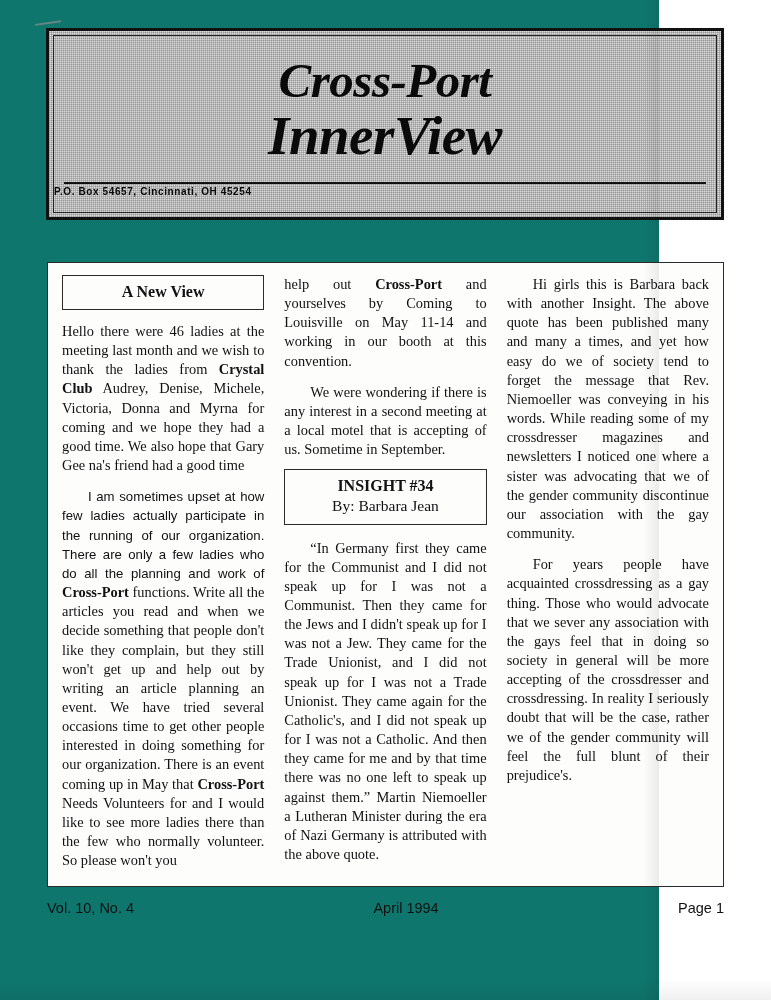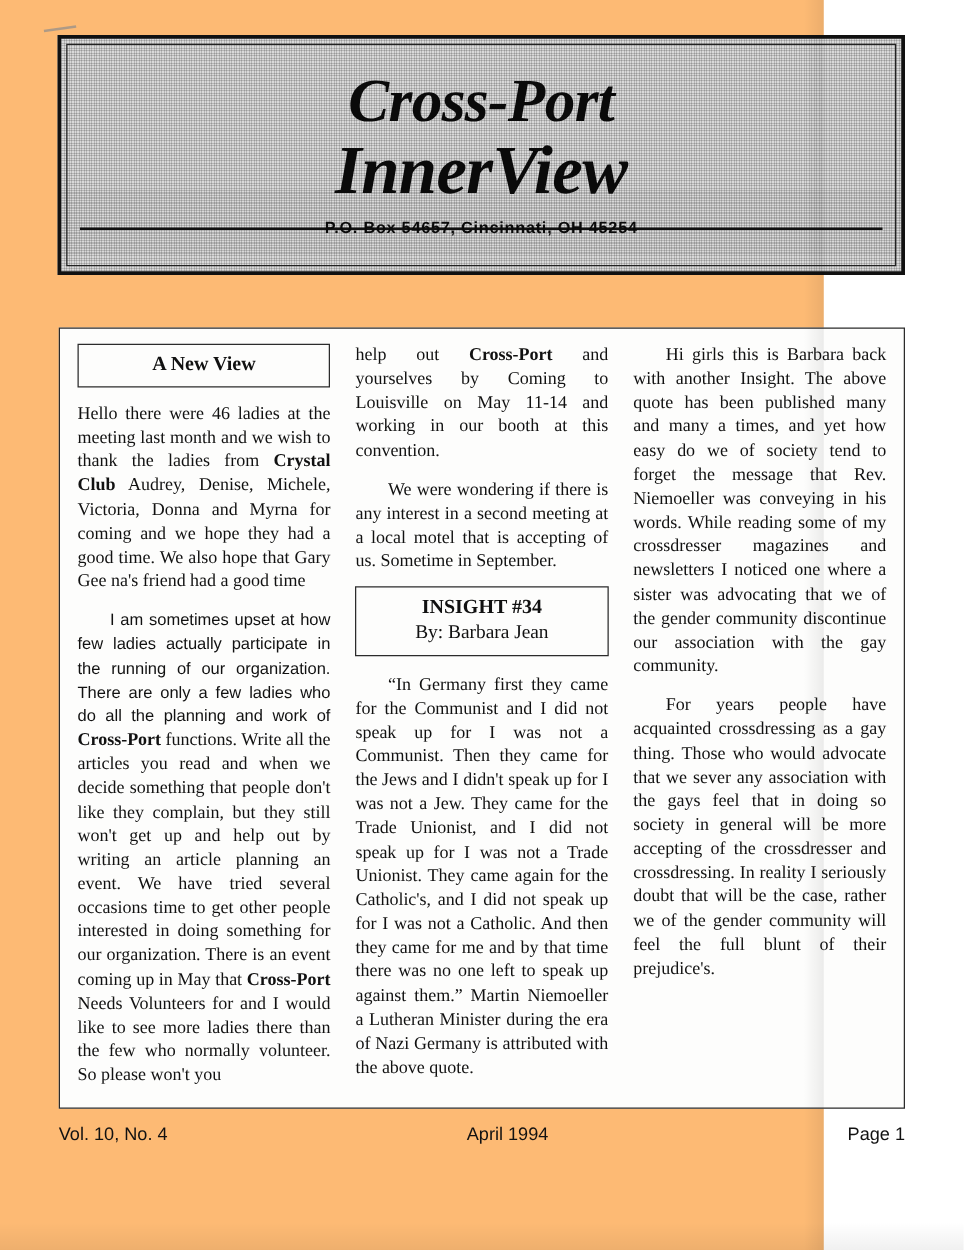"Cross-Port" .page { background: #fdba74 -> #0f766e }
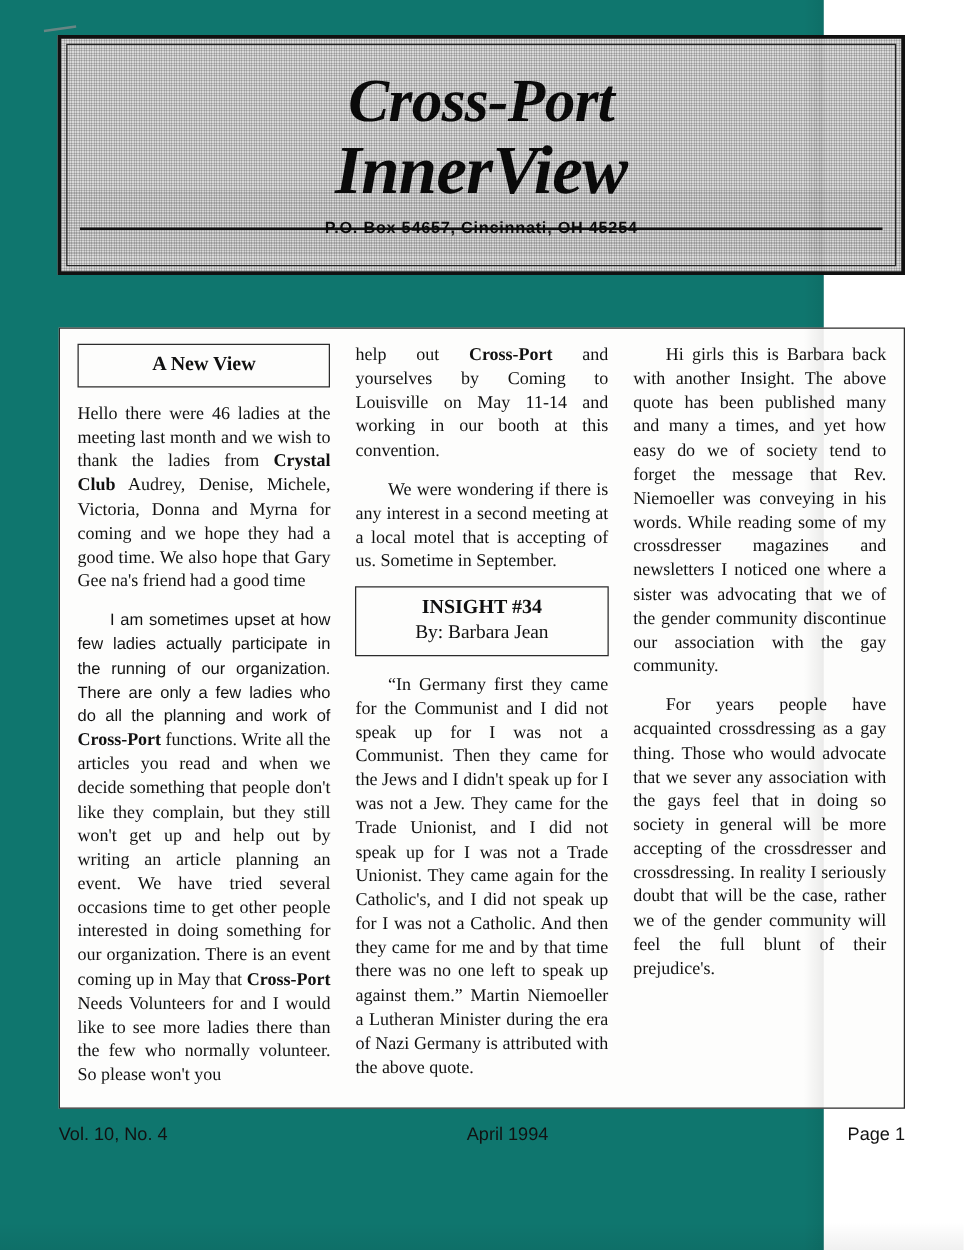"P.O. Box 54657, Cincinnati, OH" .mast-address { font-size: 13px -> 10px; text-align: center -> left; top: 138px -> 150px }
